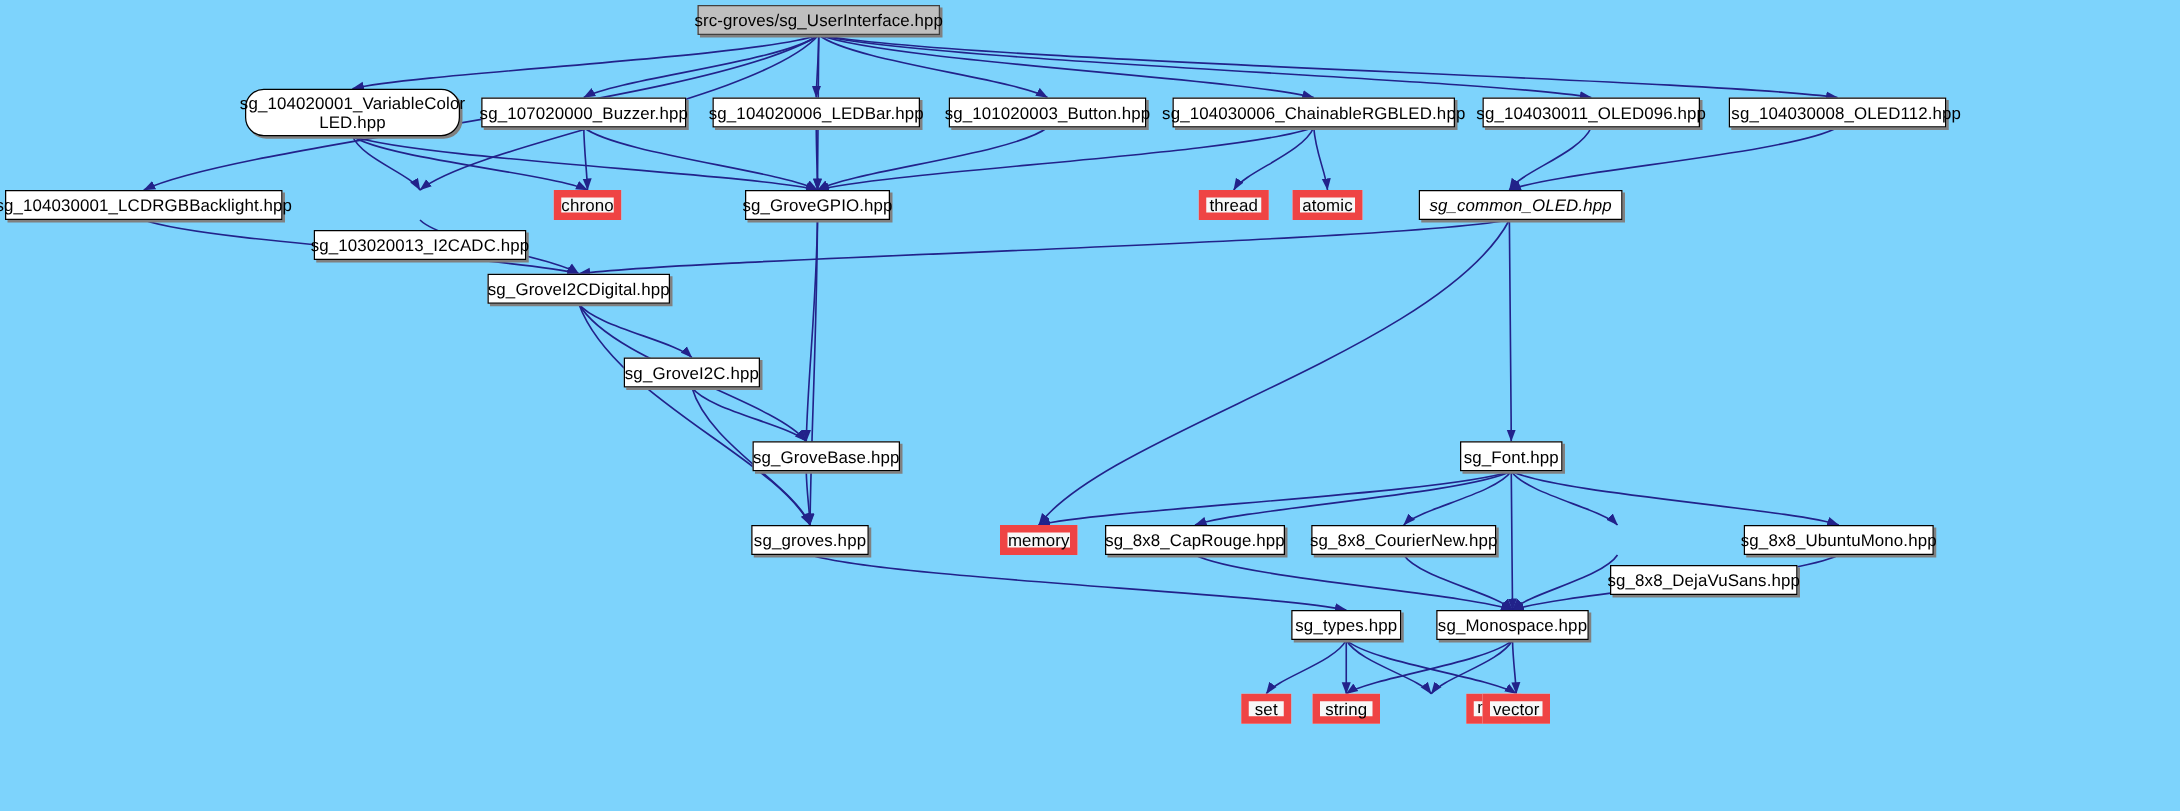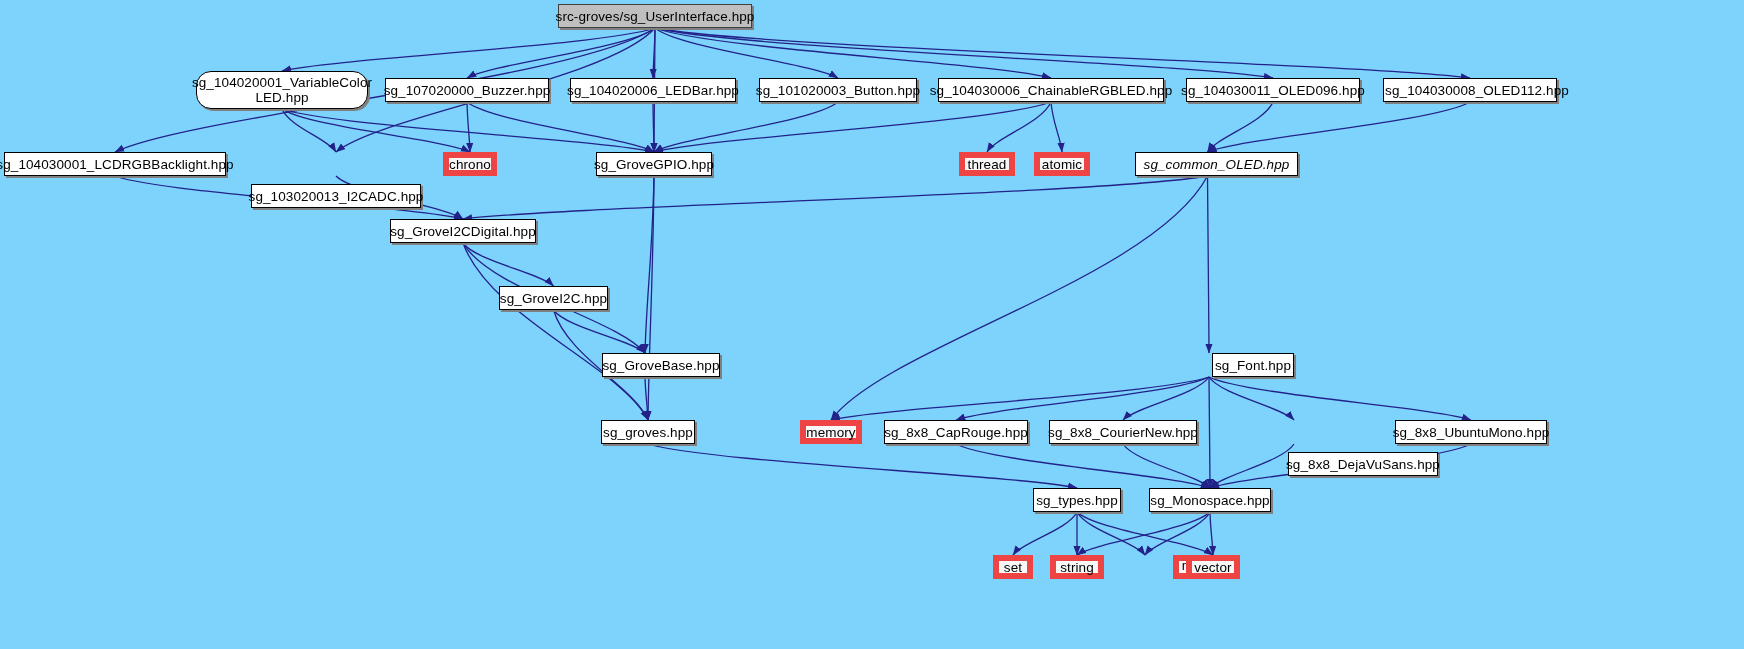"sg_Font.hpp" div.node { margin-left: 44px -> none }
